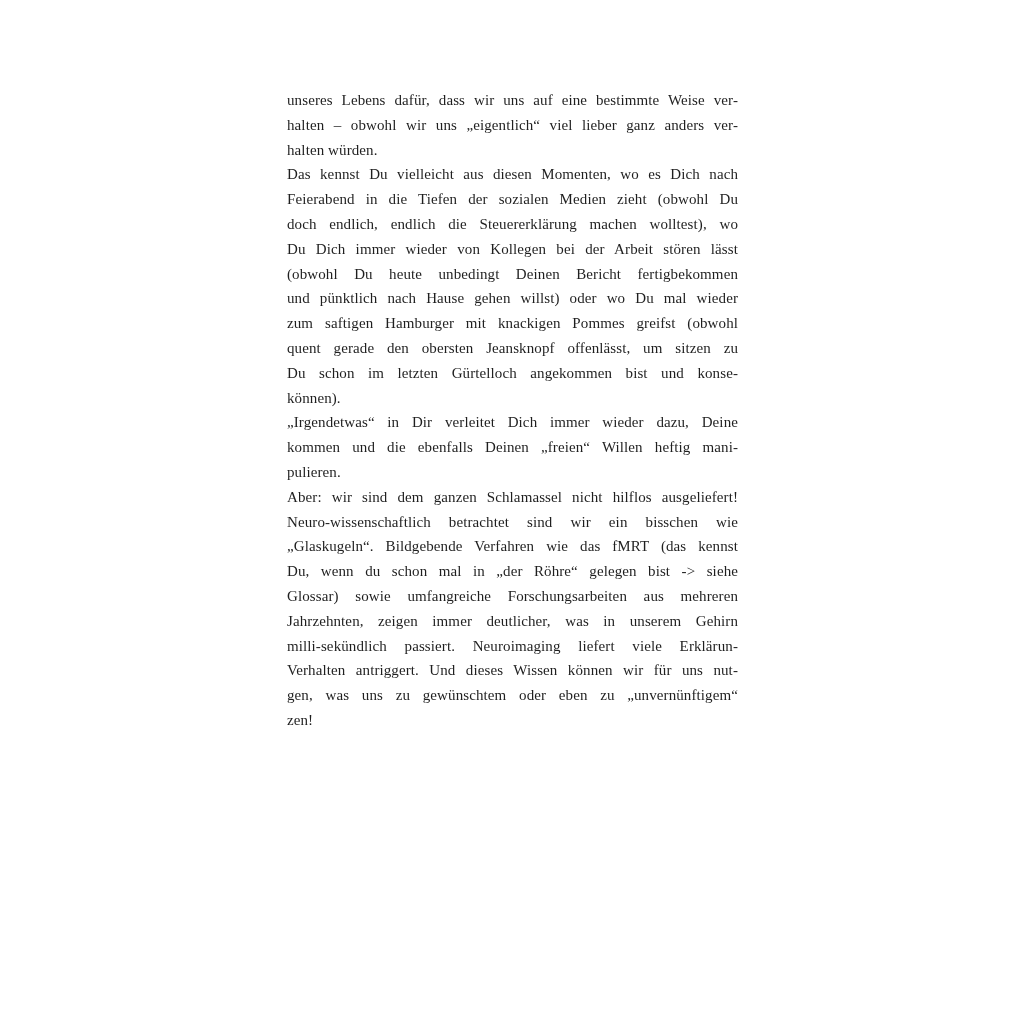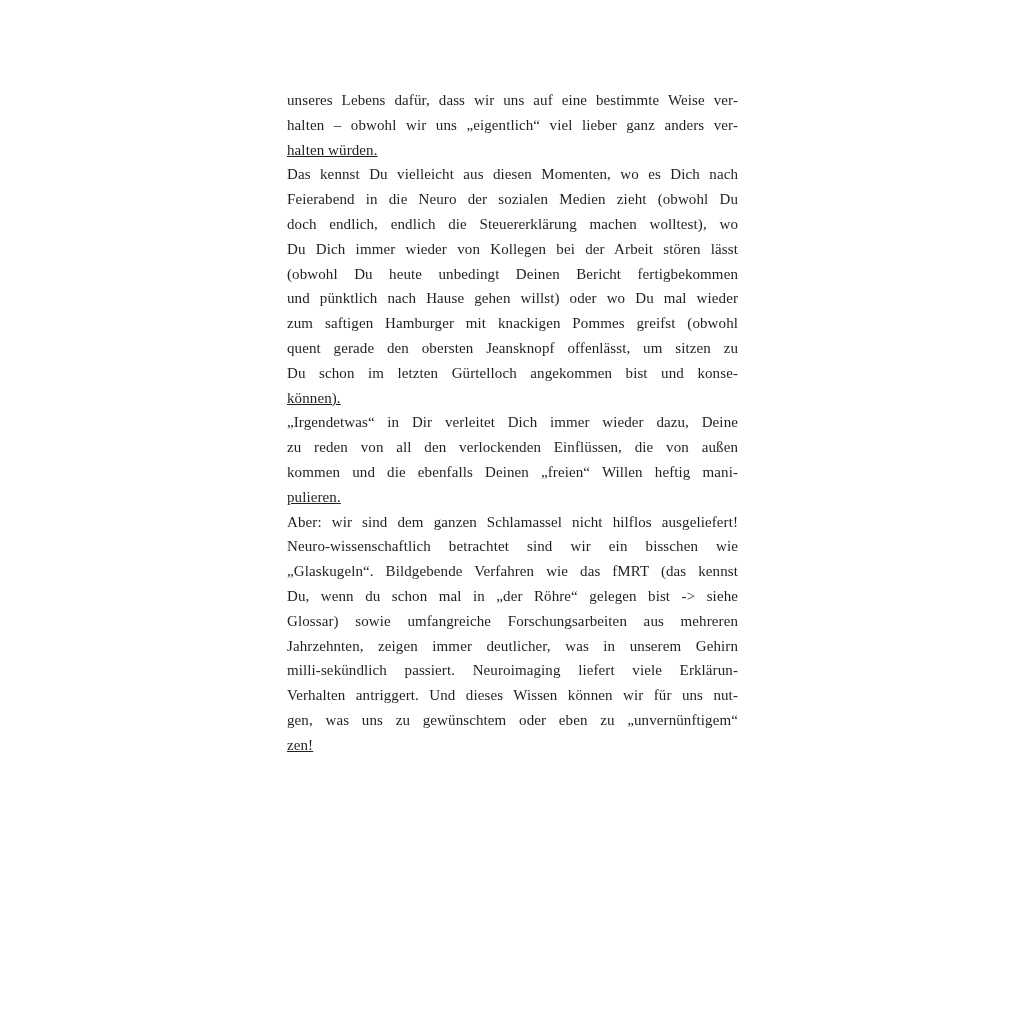"halten würden." .line.para-end { text-decoration: underline -> none }
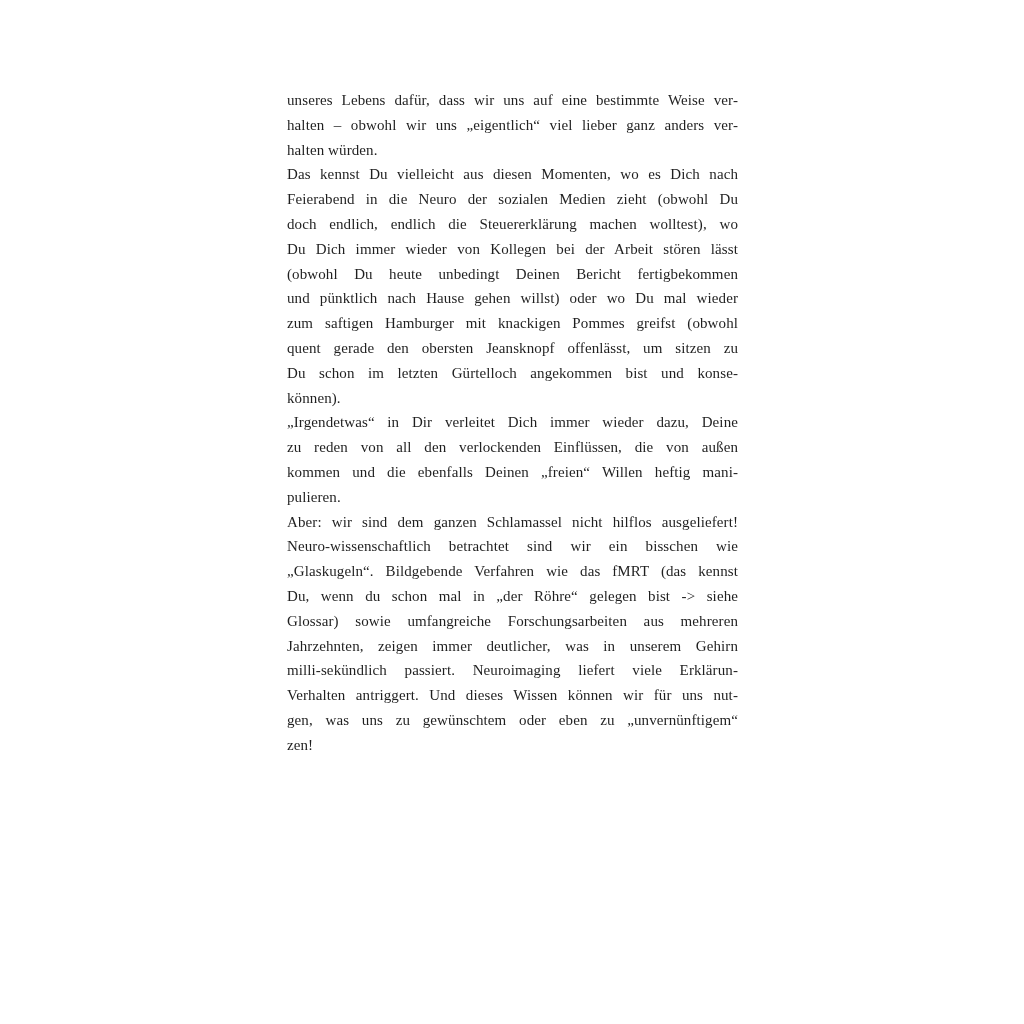"Feierabend in die Neuro der" div.line { text: Neuro -> Tiefen }
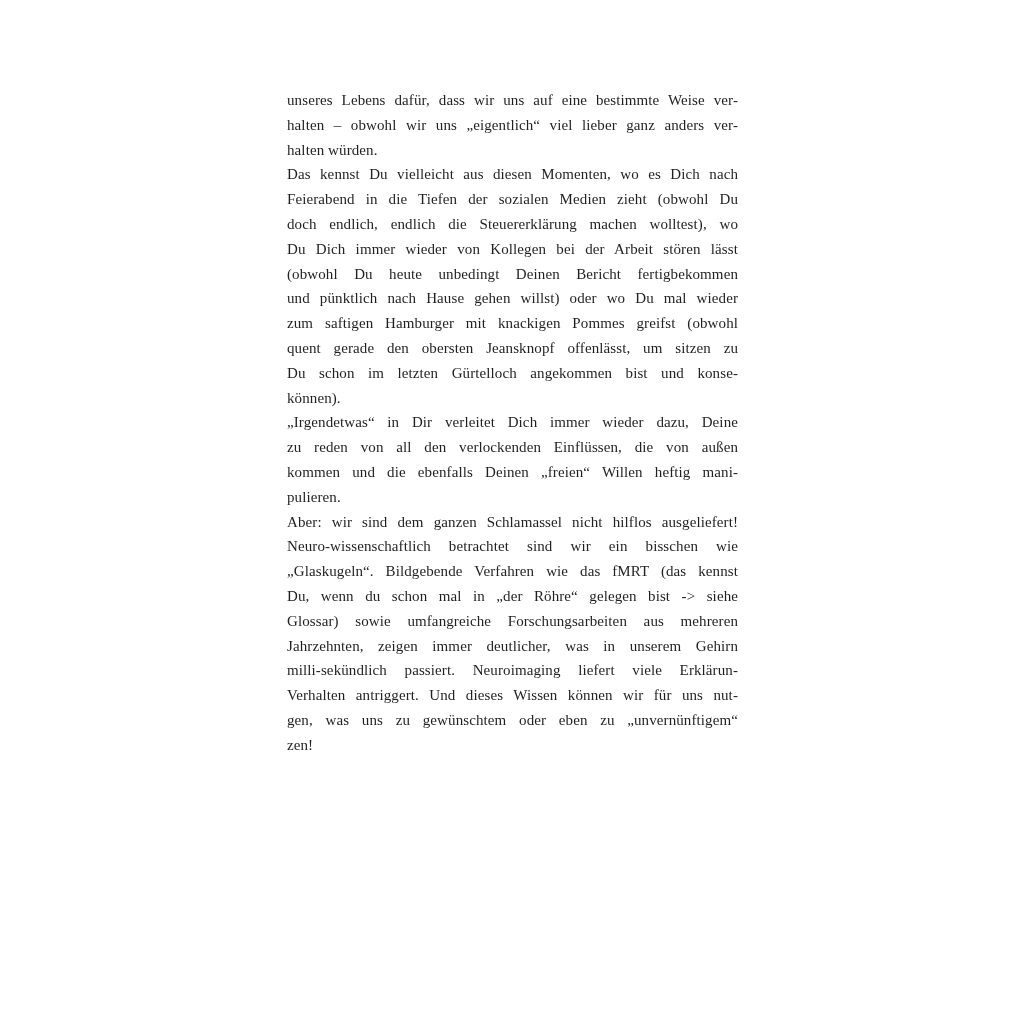"zu reden von all den" div.line { html: <div>zu reden von all den verlockenden Einflüssen, die von außen</div> -> none }
